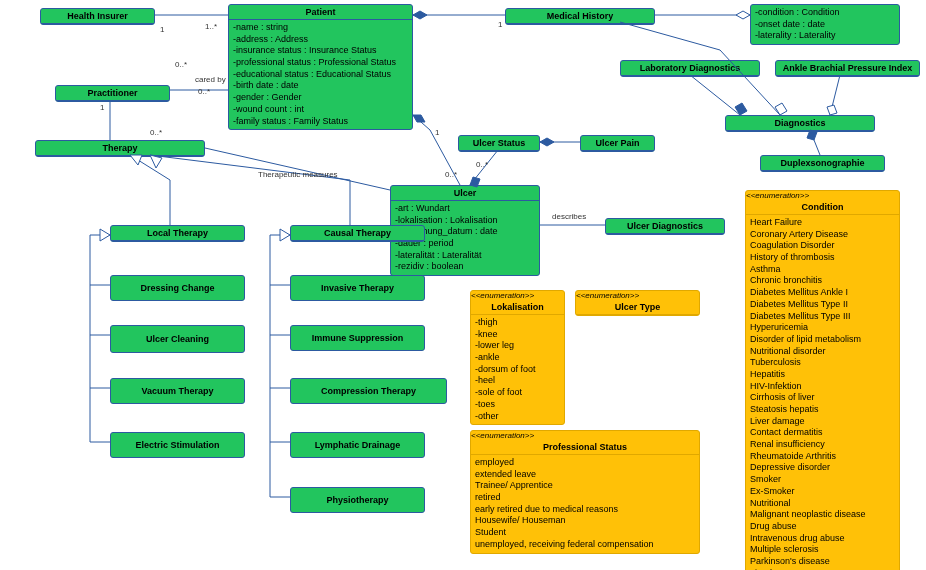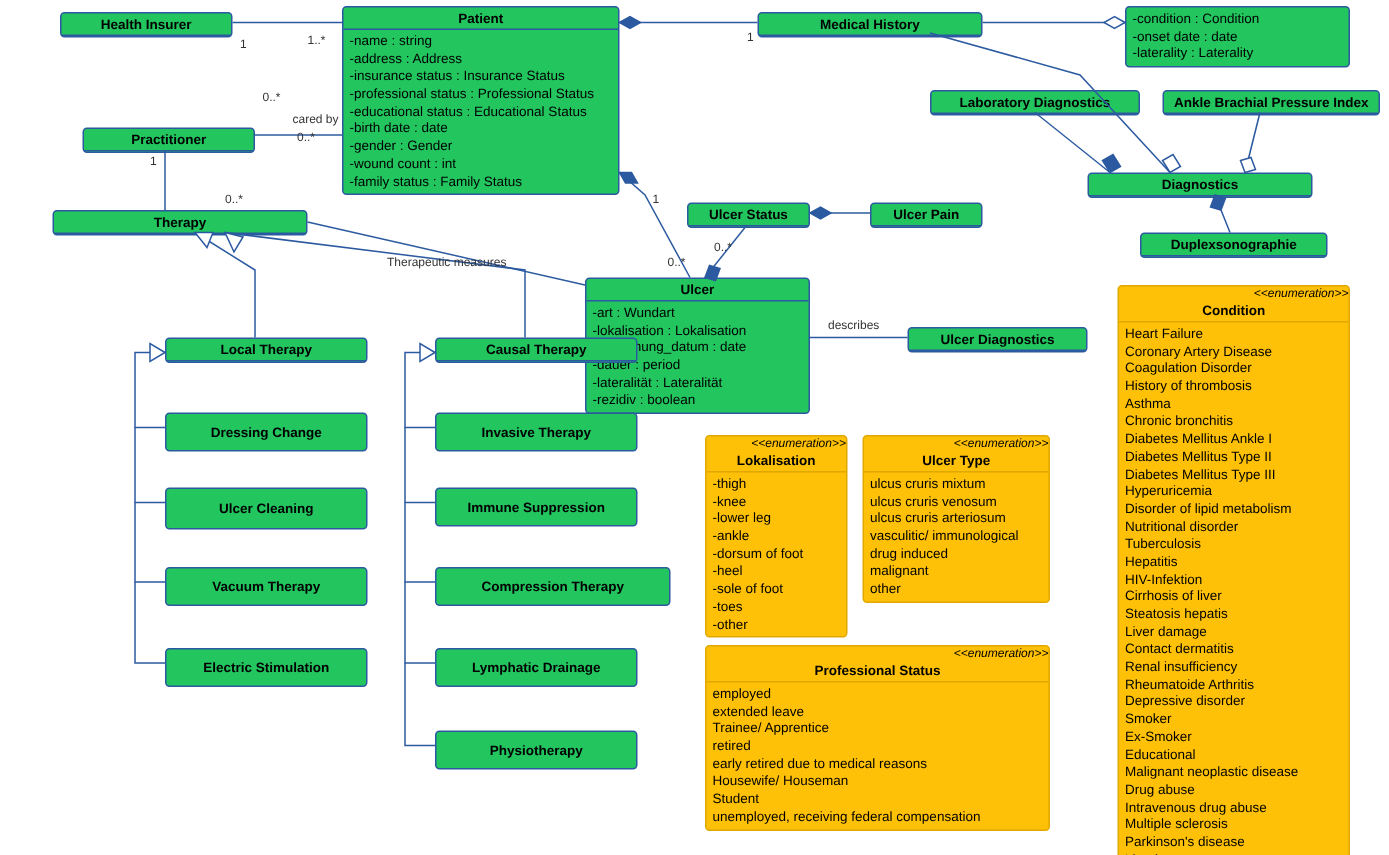"<<enumeration>>" .enum-stereo { text-align: right -> left }
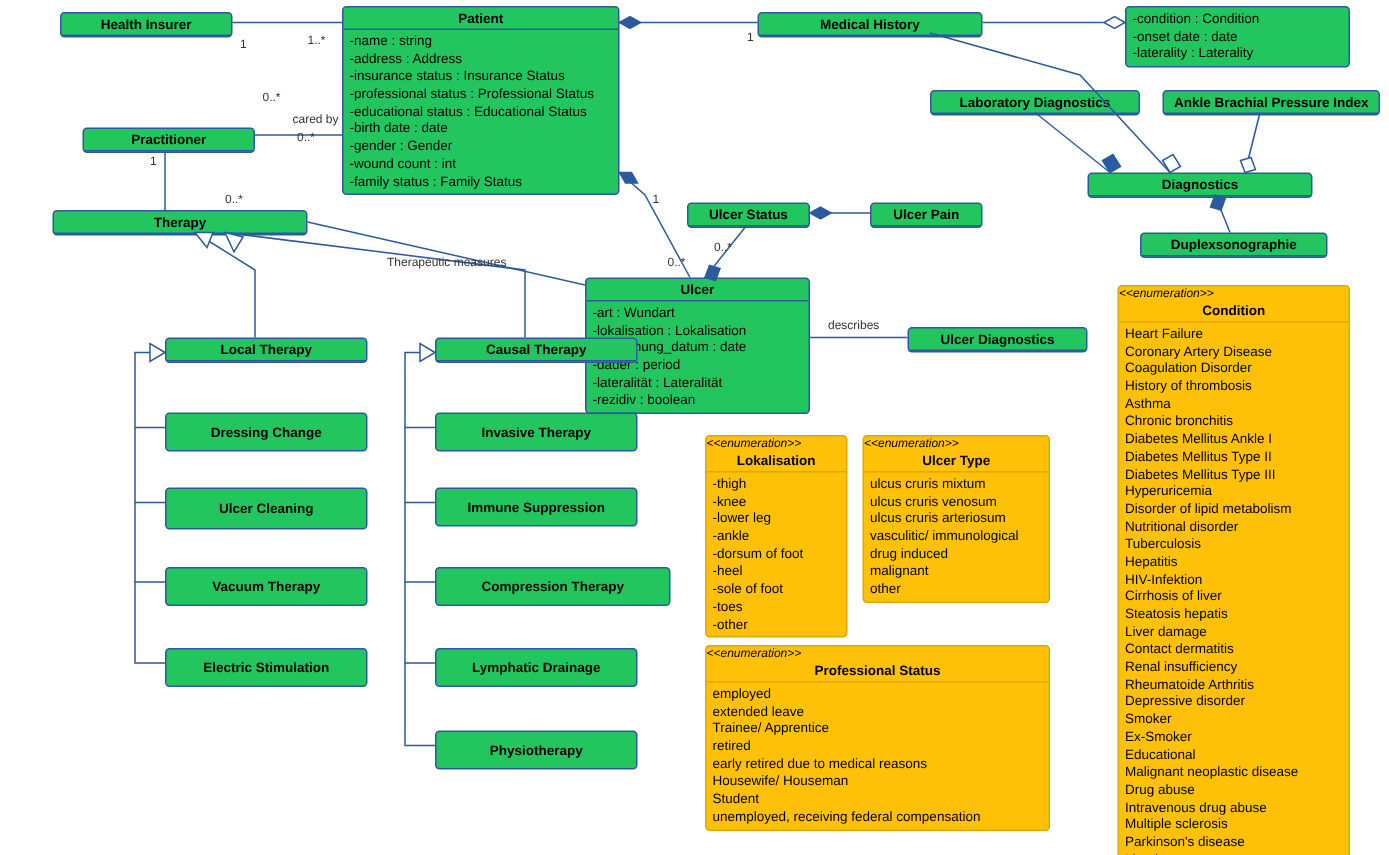"ulcus cruris mixtum" div.enum-attrs { html: <div> <div>ulcus cruris mixtum</div> <div>ulcus cruris venosum</div> <div>ulcus cruris arteriosum</div> <div>vasculitic/ immunological</div> <div>drug induced</div> <div>malignant</div> <div>other</div> </div> -> none }
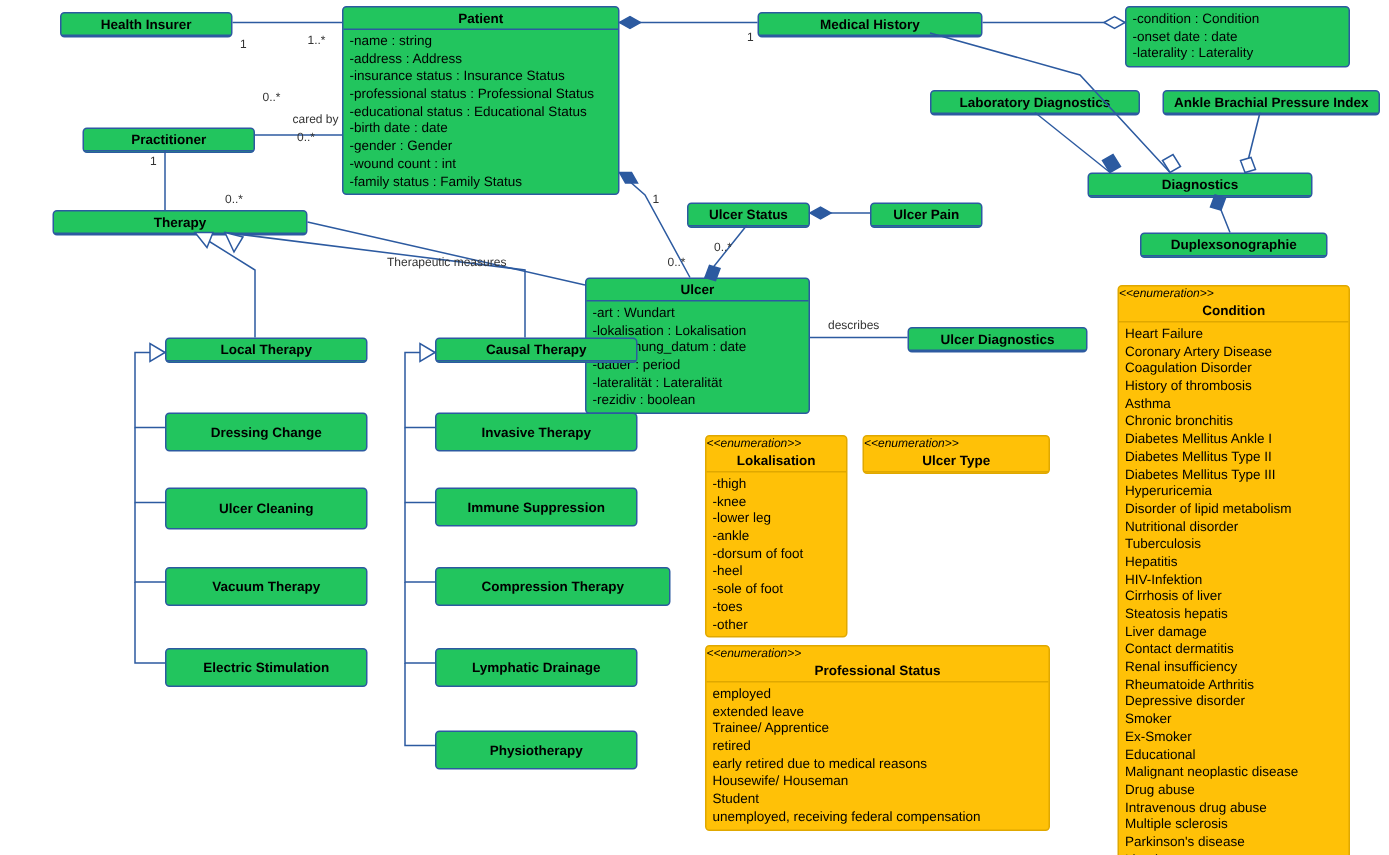"Educational" div { text: Educational -> Nutritional }
